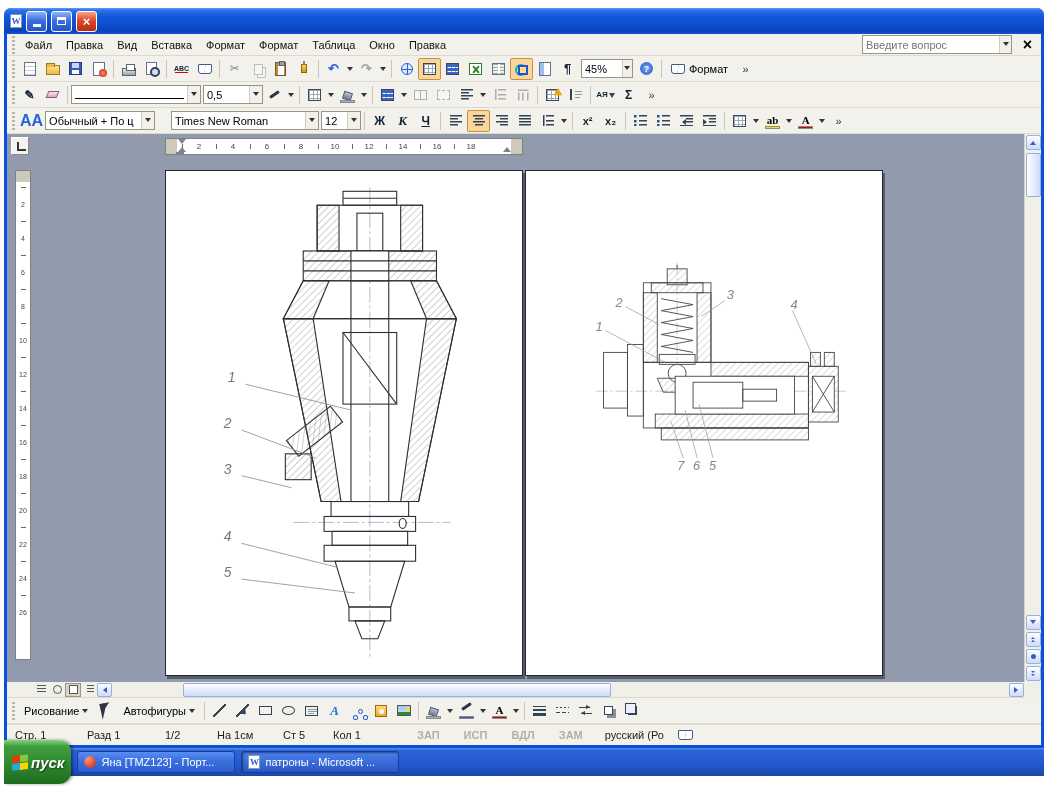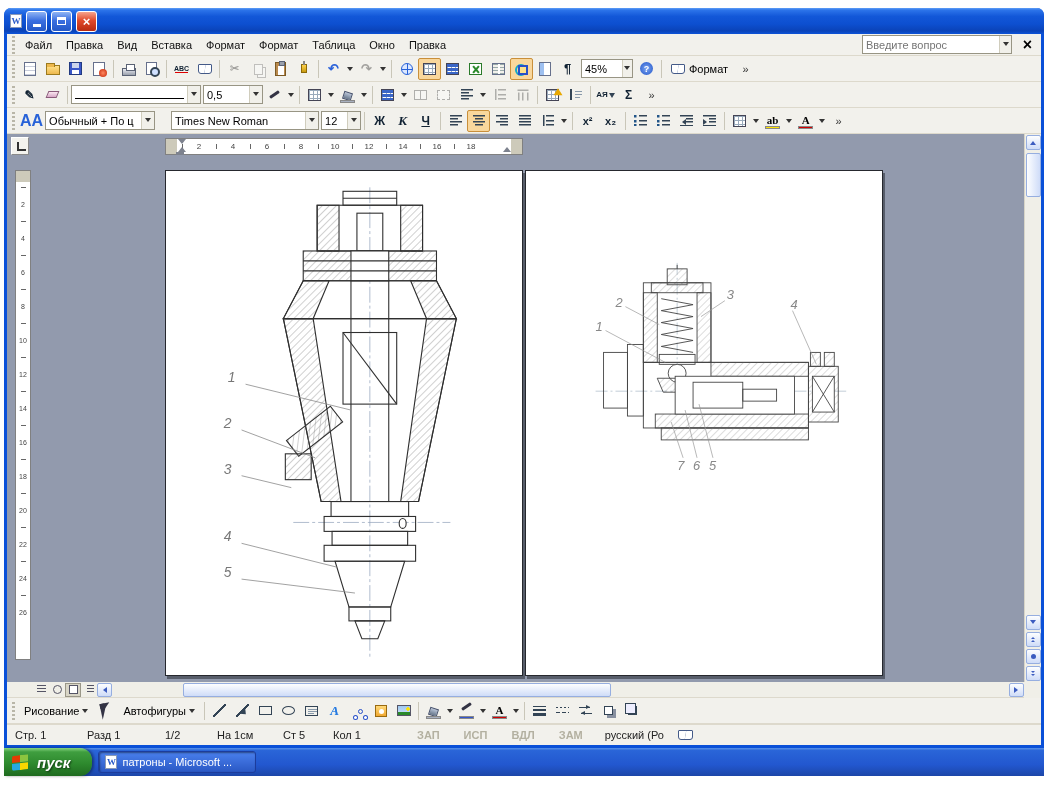"пуск" .startbtn { gap: 8px -> 2px; height: 28px -> 44px; padding: 0 22px 0 8px -> 0 7px 0 8px }
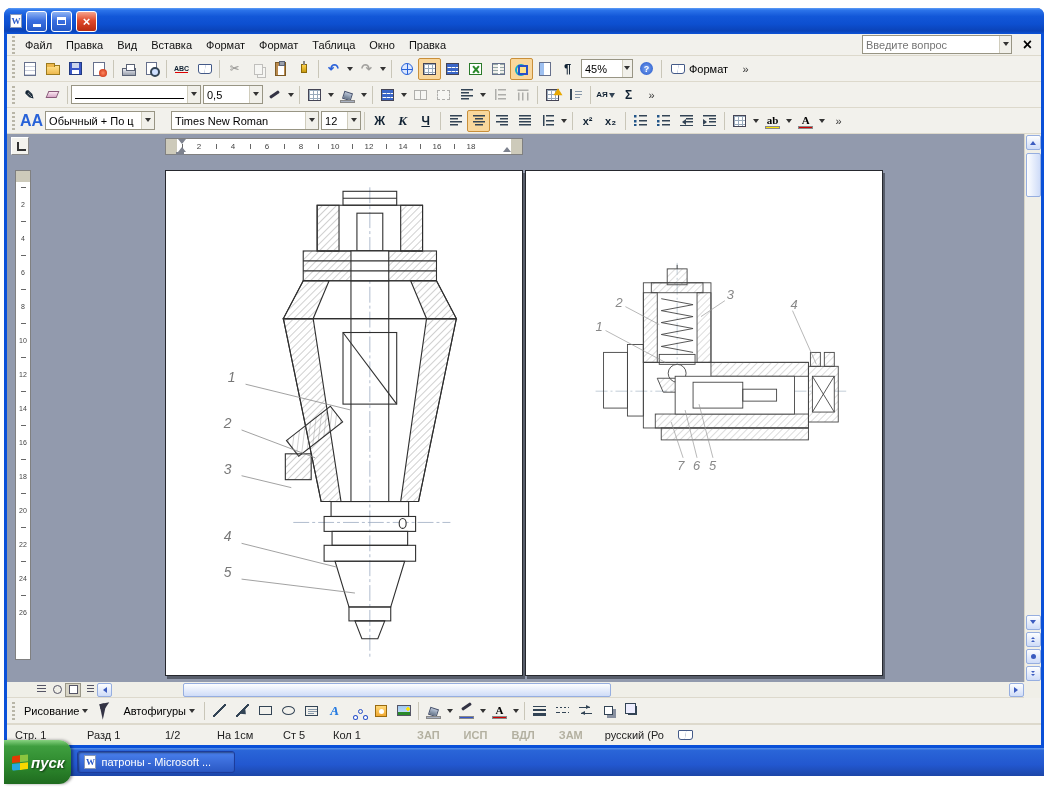"Яна [TMZ123] - Порт..." div.taskbtn { html: none -> <div> <span></span> <span>Яна [TMZ123] - Порт...</span> </div> }
